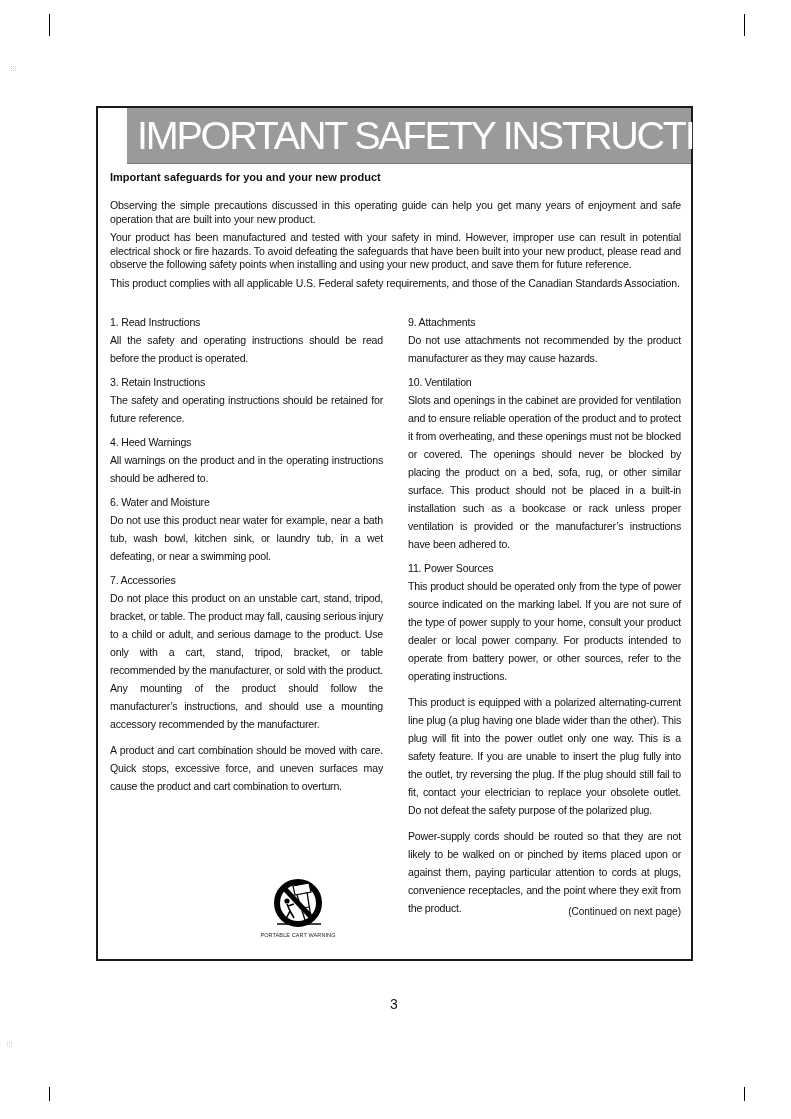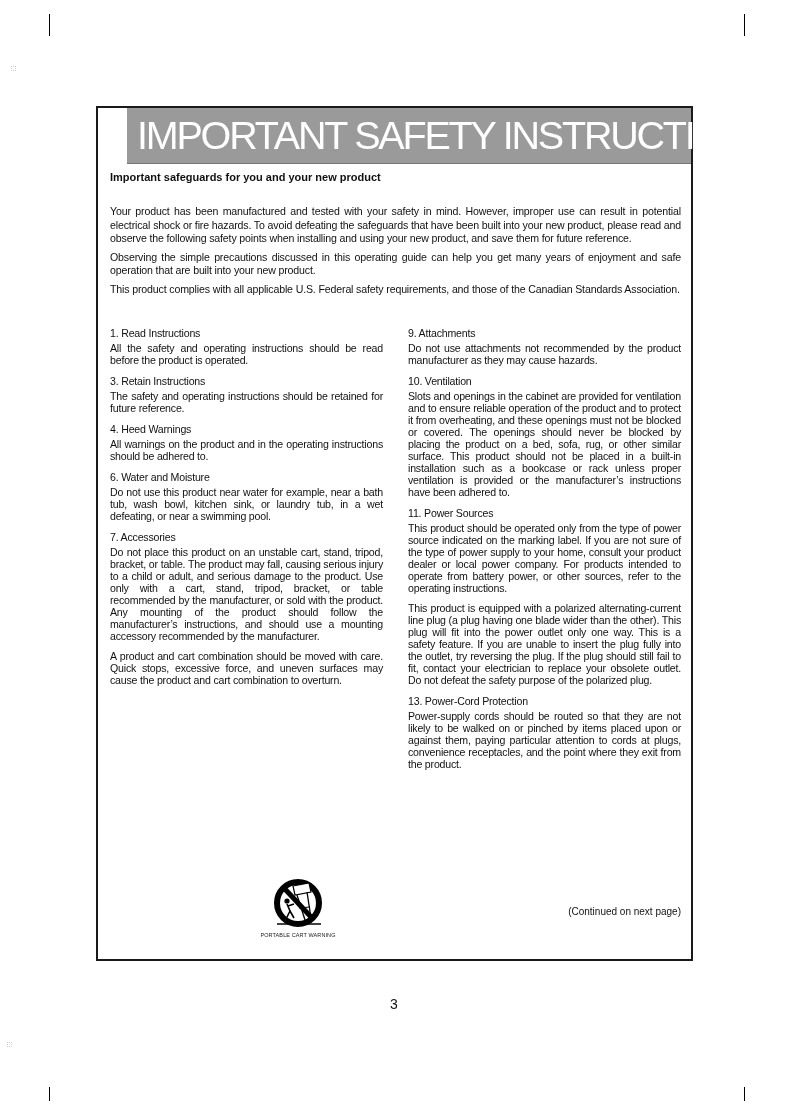"Important safeguards for you and" .intro h2 { margin: 0 0 21px 0 -> 0 0 15px 0 }
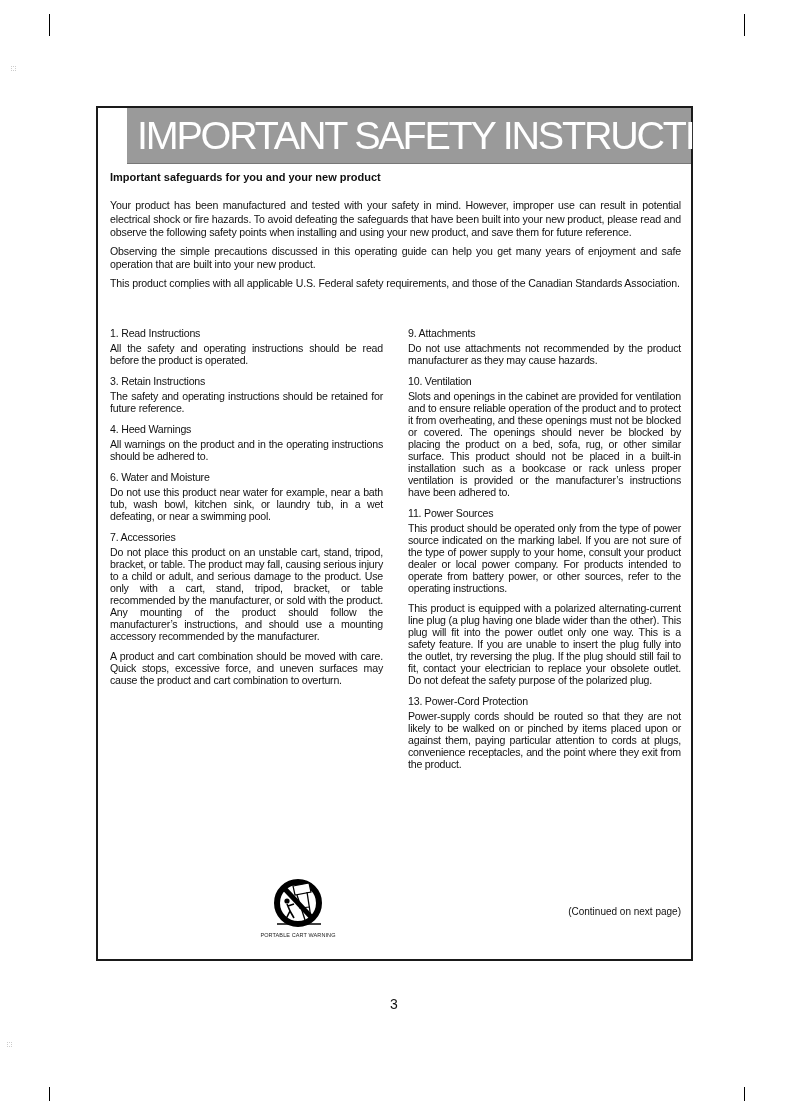"Your product has been manufactured" p { order: before "Observing the simple precautions" -> after "Observing the simple precautions" }
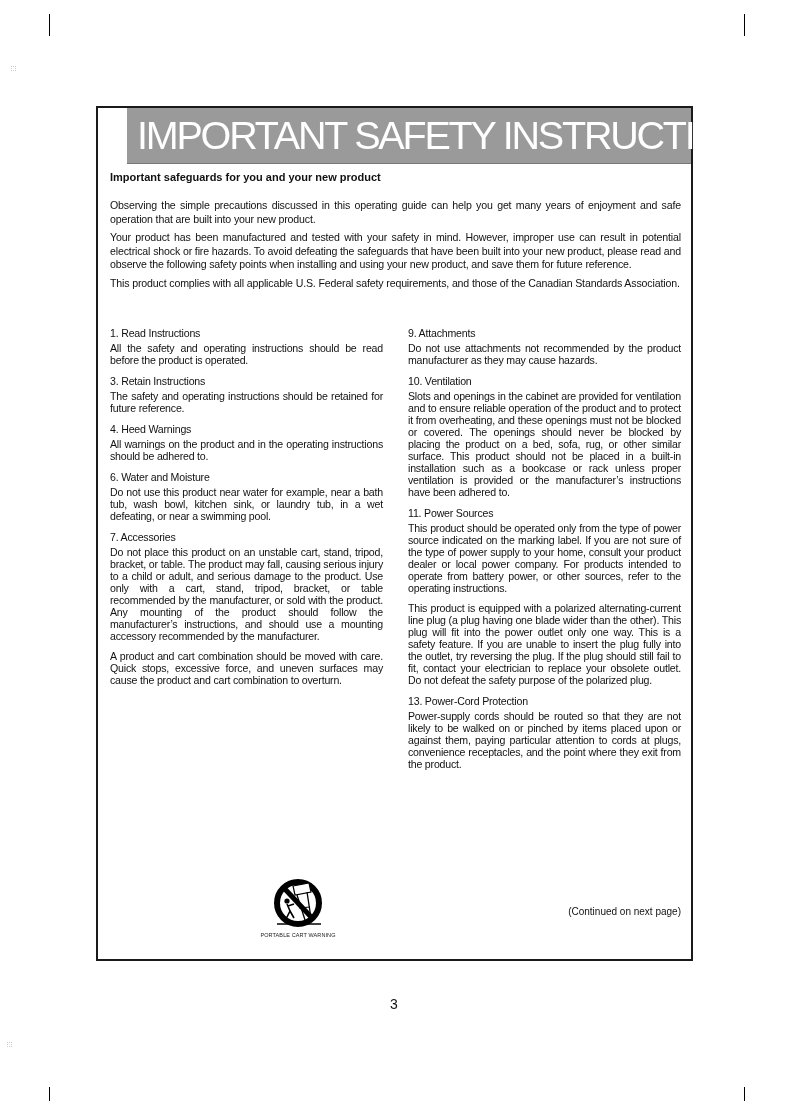"1. Read Instructions" .col { top: 218px -> 207px }
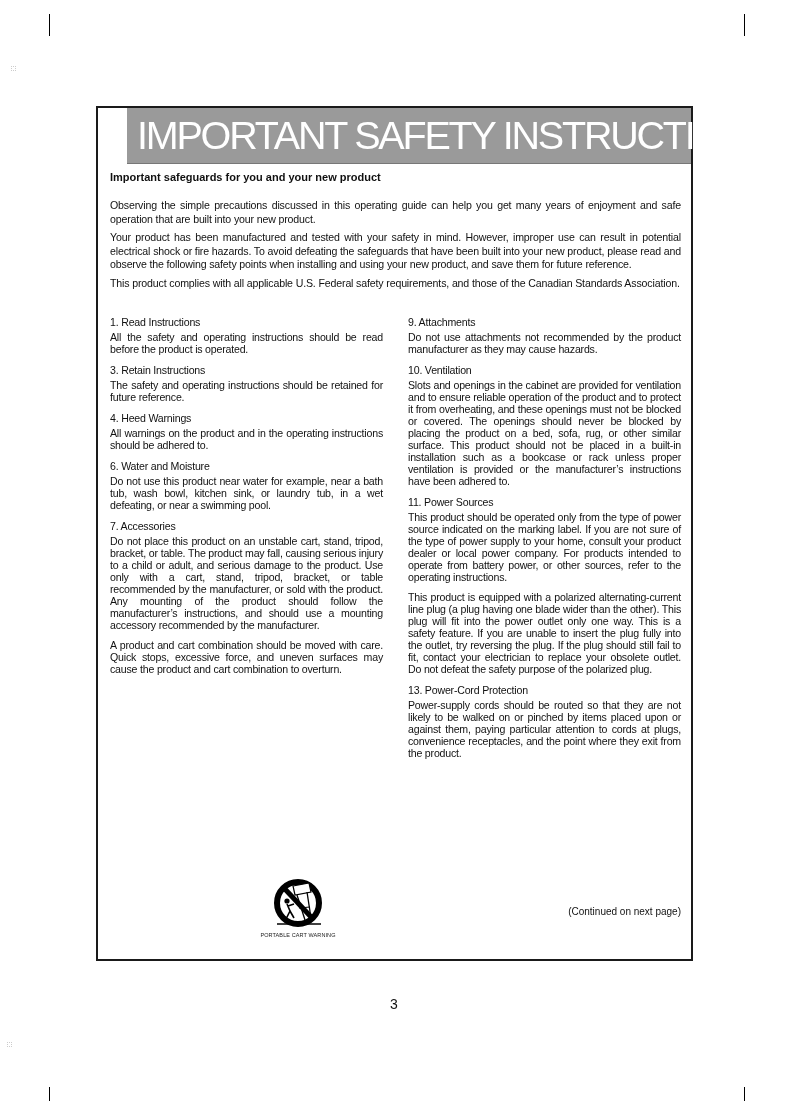"All the safety and operating" .item p { line-height: 12px -> 18px }
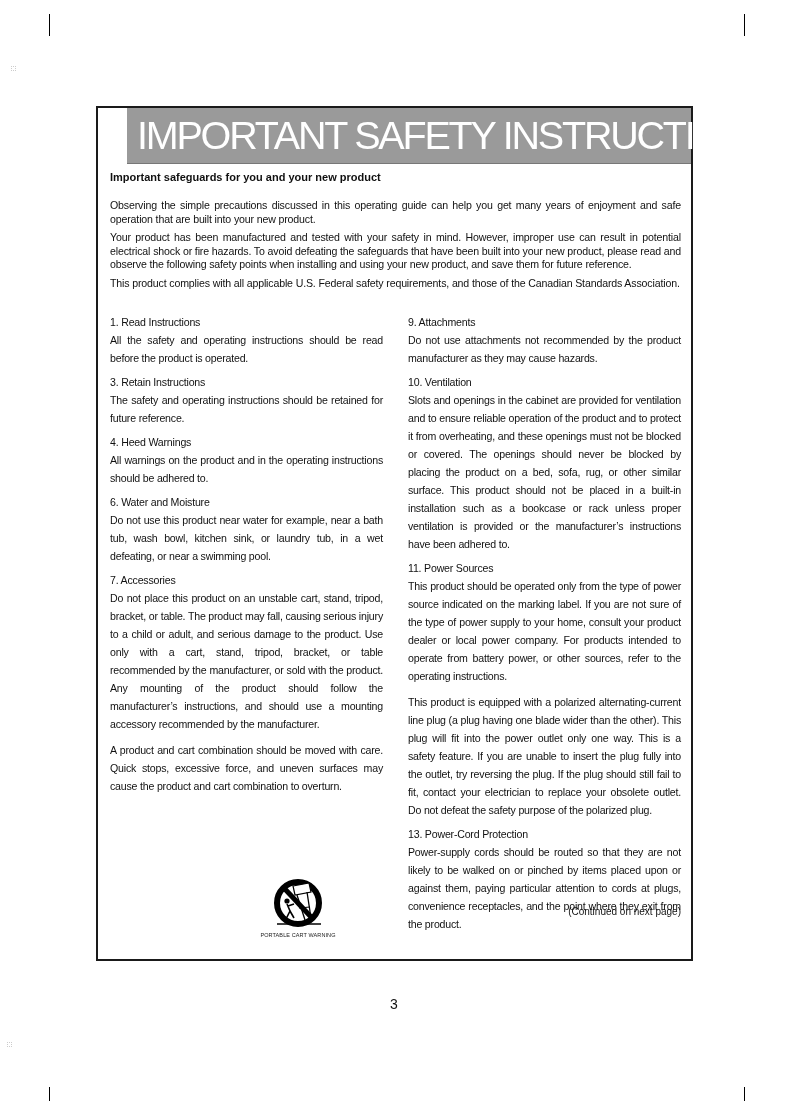"13. Power-Cord Protection" h3 { html: <h3>13. Power-Cord Protection</h3> -> none }
